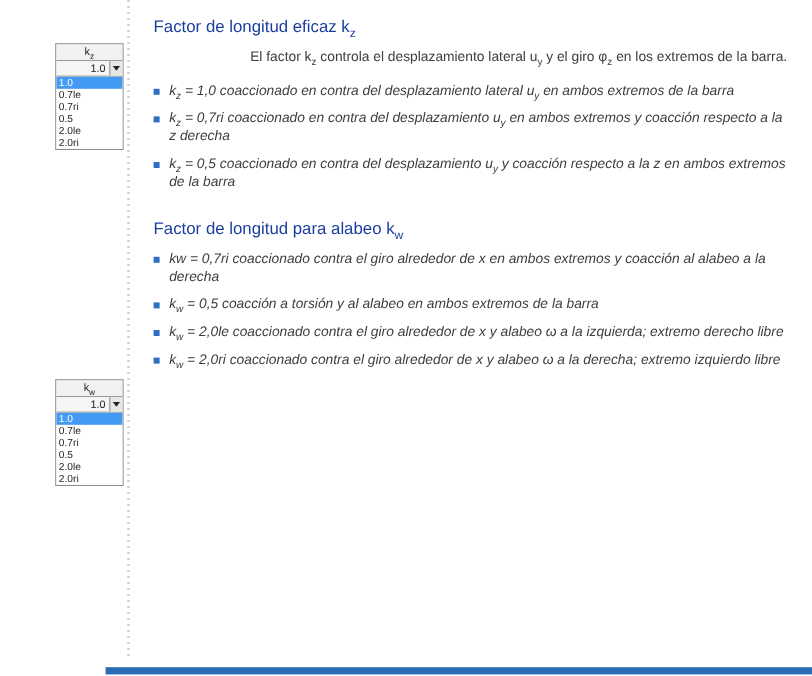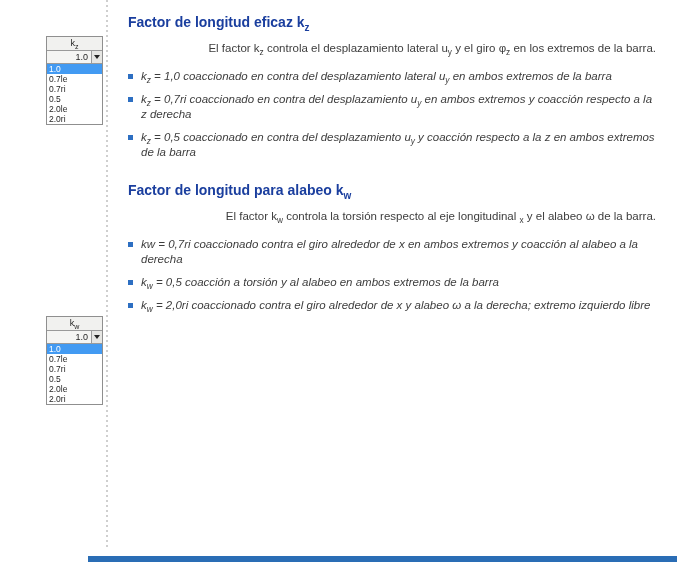"Factor de longitud eficaz kz" .sec-title { font-weight: bold -> normal }
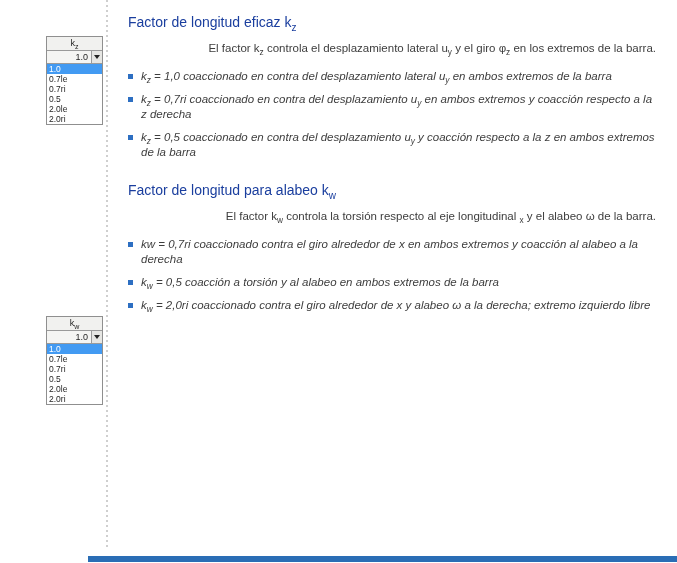"El factor kw controla la" p.sec-intro { html: <p>El factor k<sub>w</sub> controla la torsión respecto al eje longitudinal <sub>x</sub> y el alabeo ω de la barra.</p> -> none }
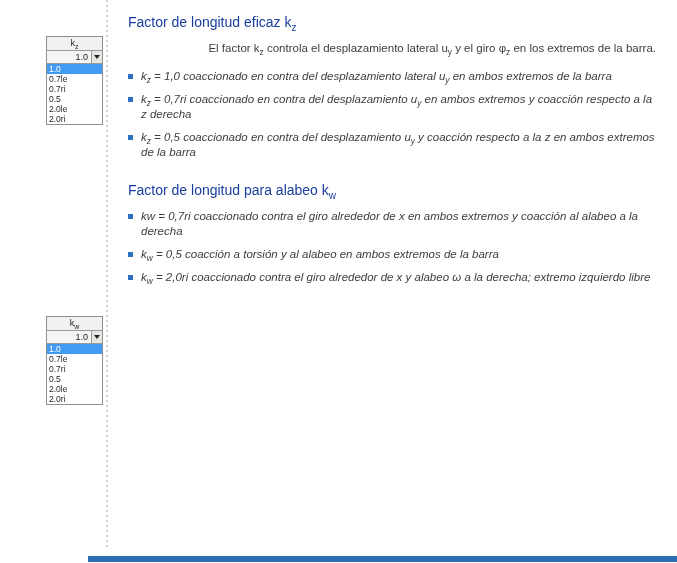"kw = 2,0le coaccionado contra" li { html: none -> <li>k<sub>w</sub> = 2,0le coaccionado contra el giro alrededor de x y alabeo ω a la izquierda; extremo derecho libre</li> }
